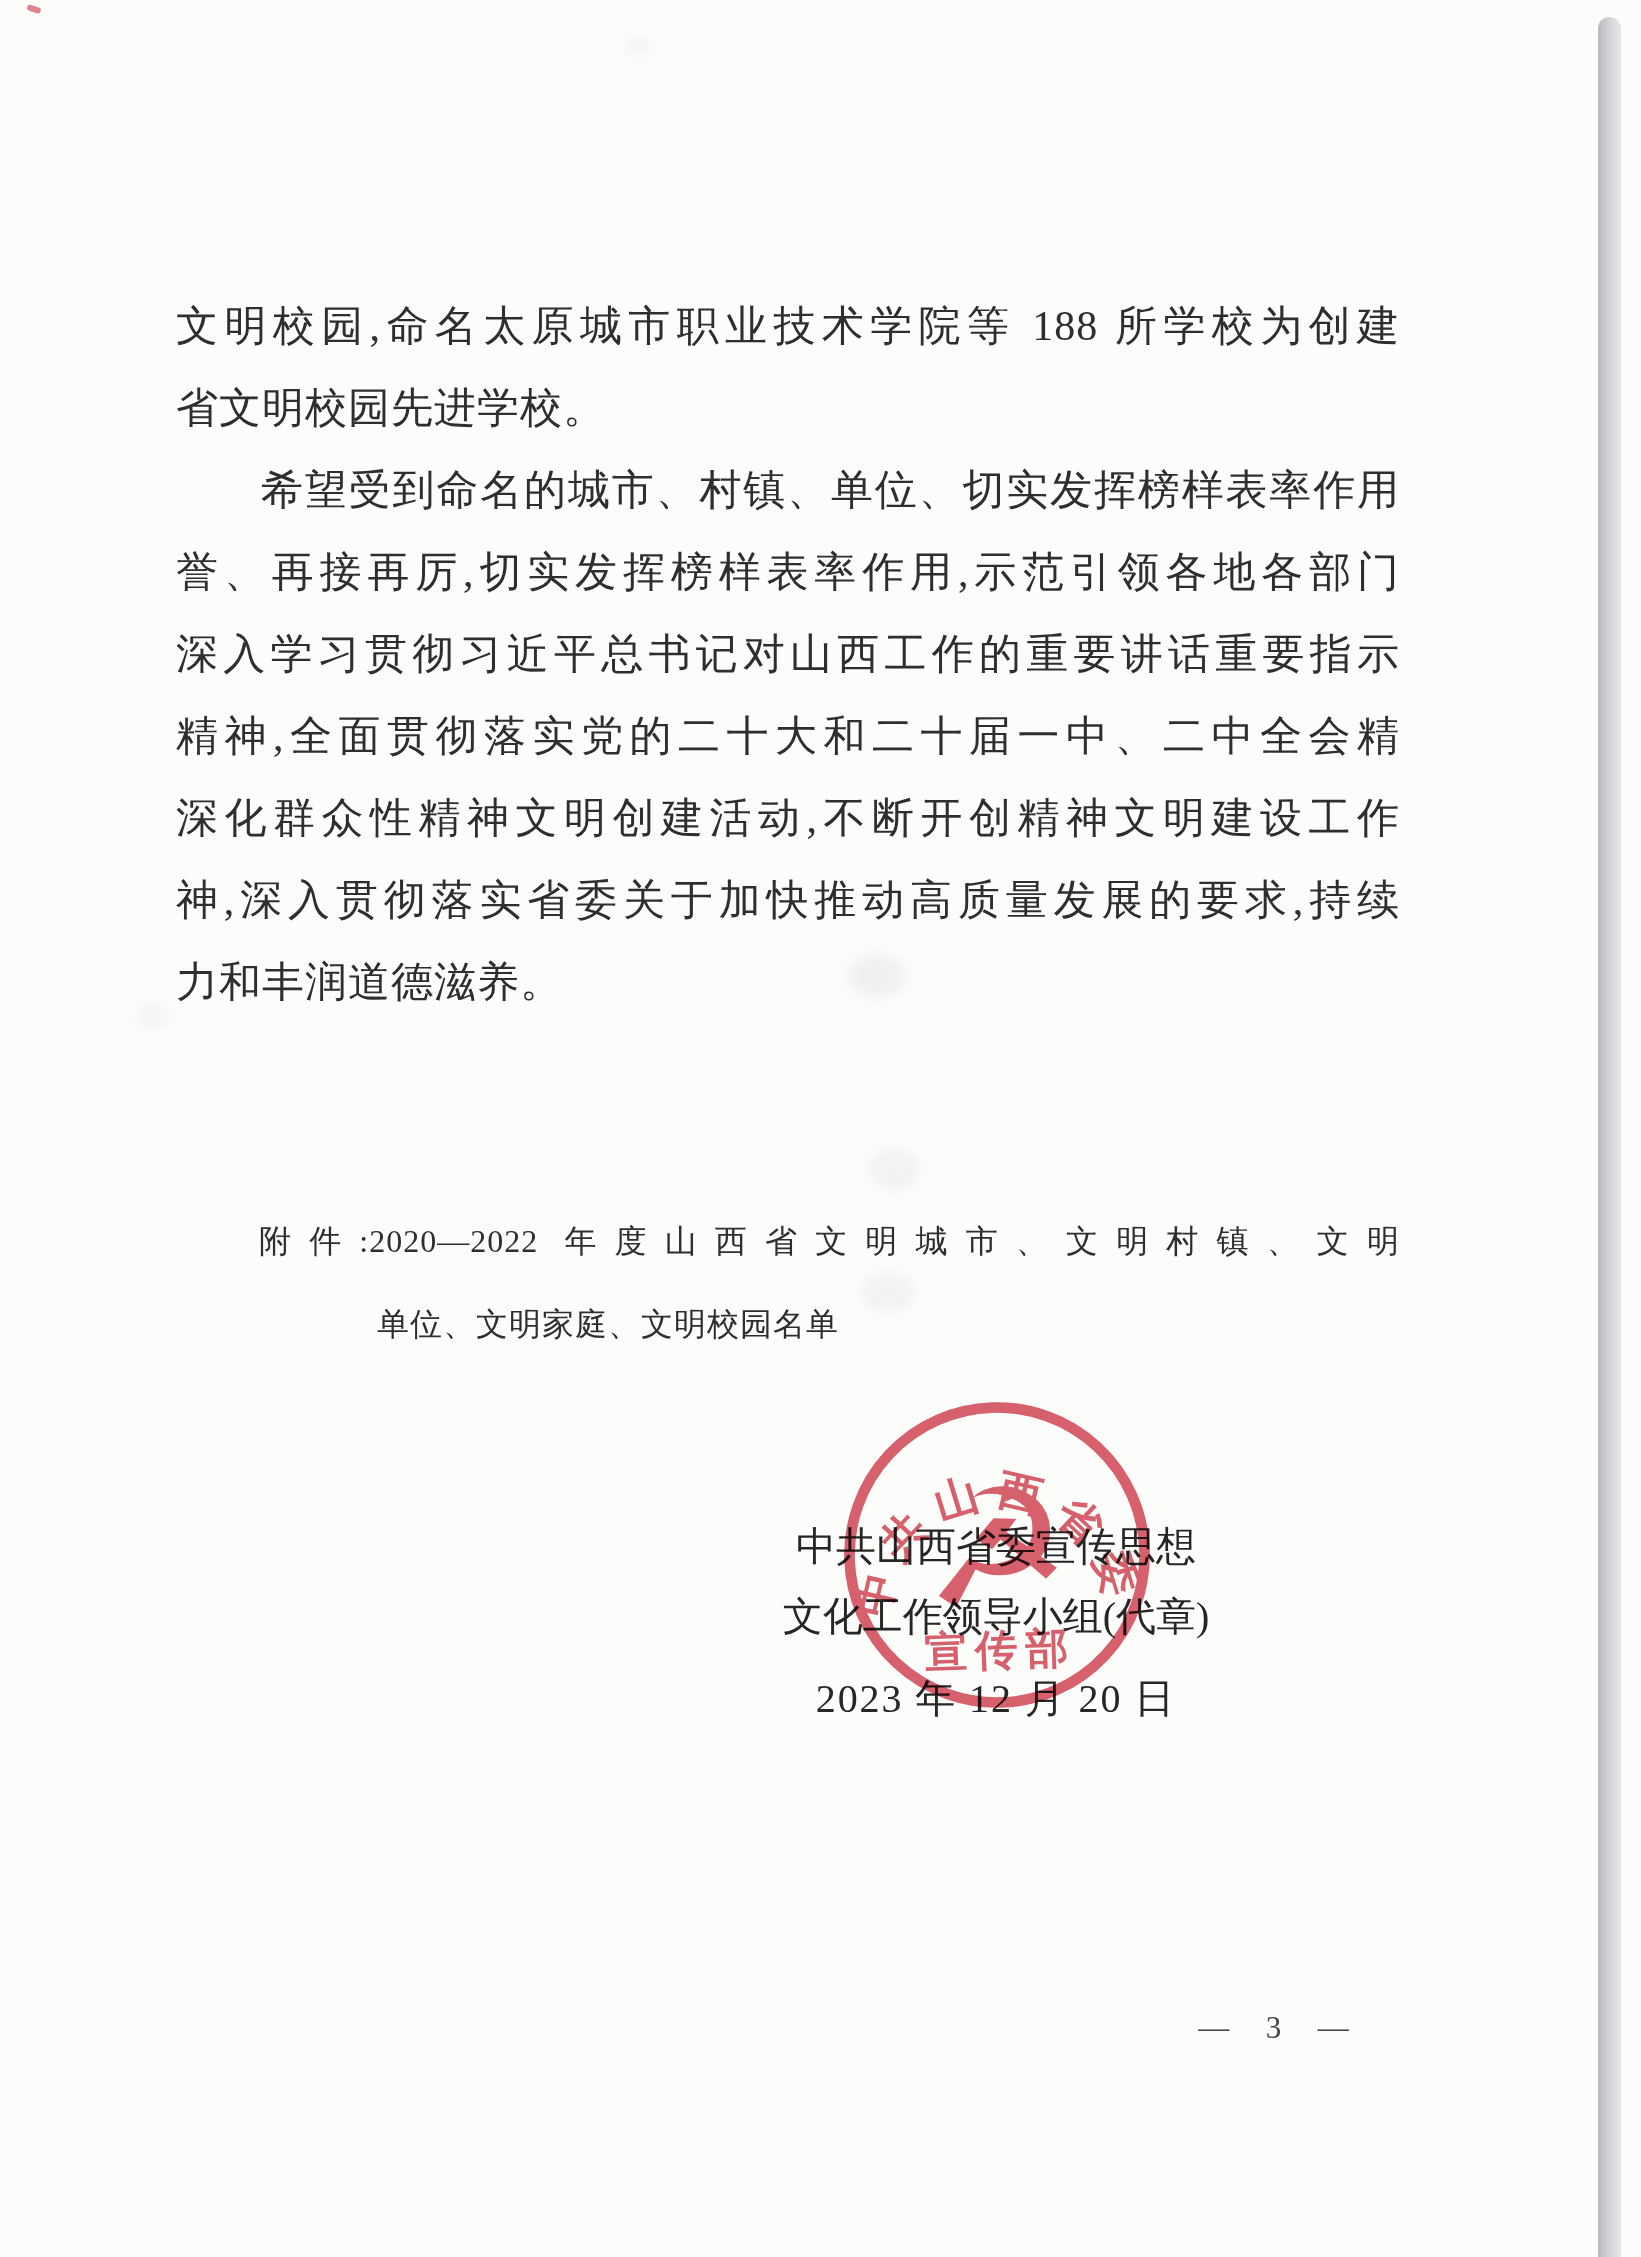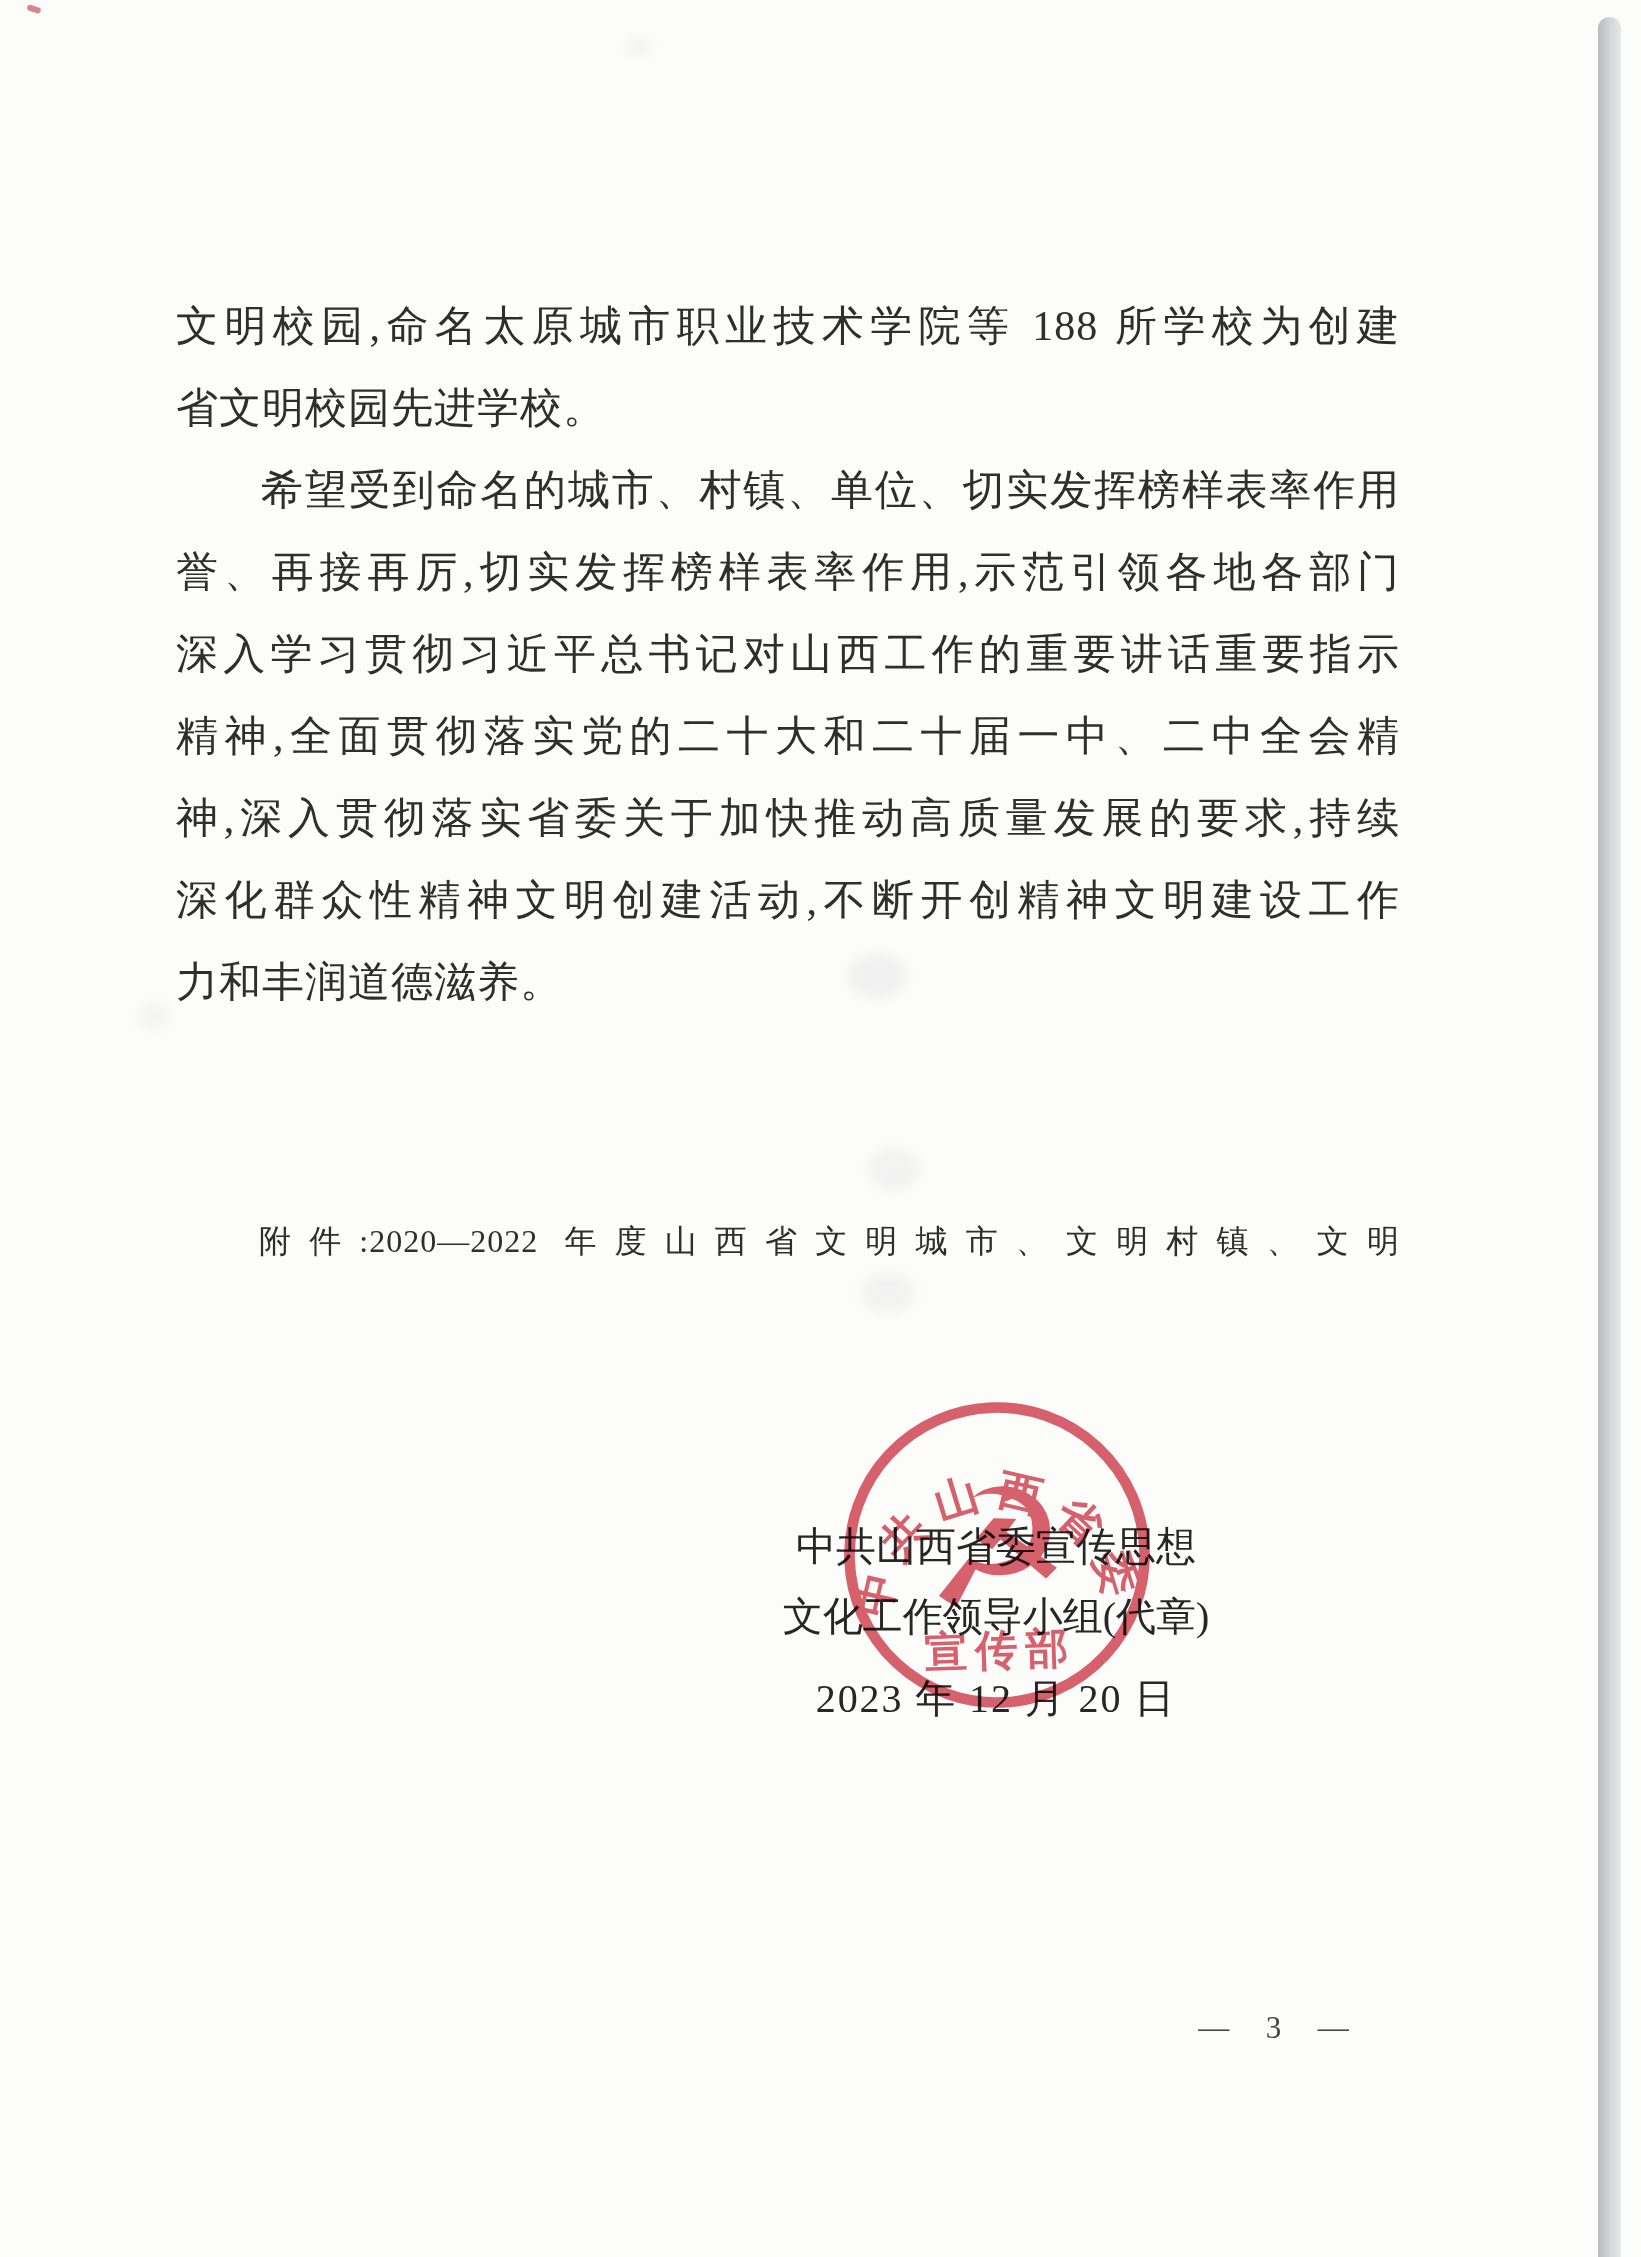"神,深入贯彻落实省委关于加快推动高质量发展的要求,持续" div.line { order: before "深化群众性精神文明创建活动,不断开创精神文明建设工作" -> after "深化群众性精神文明创建活动,不断开创精神文明建设工作" }
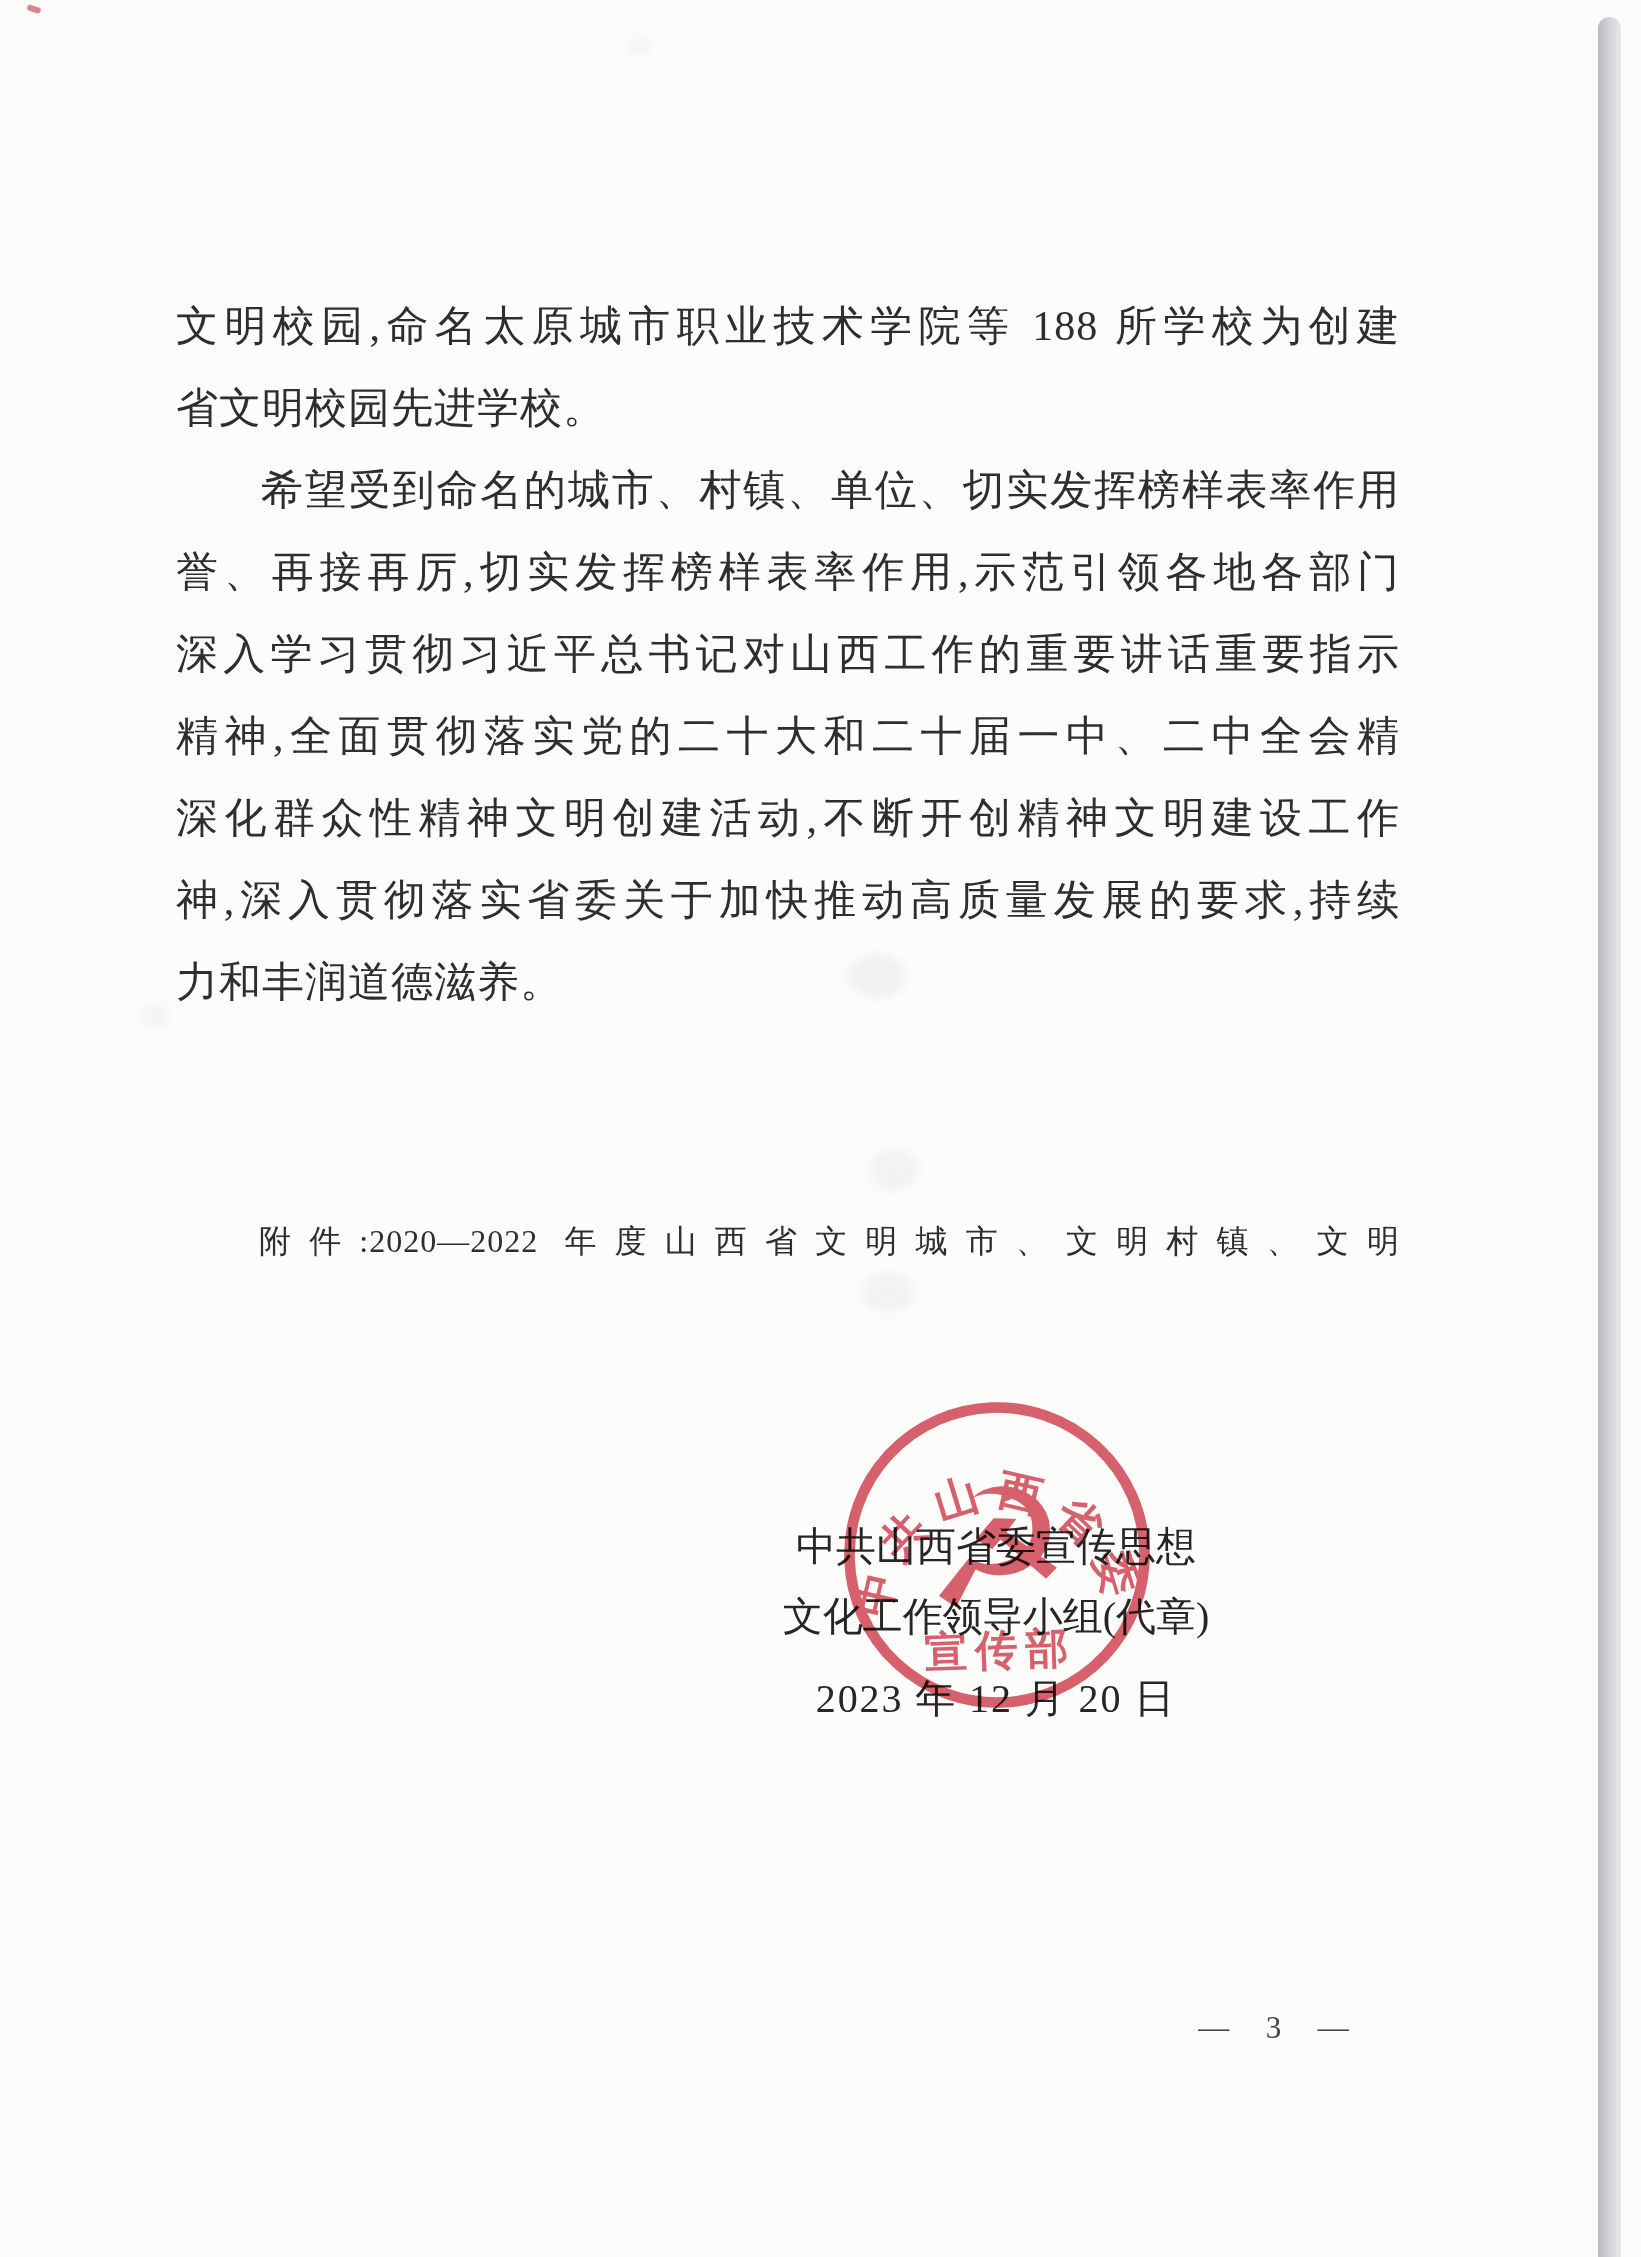"单位、文明家庭、文明校园名单" div.line { html: none -> <div>单位、文明家庭、文明校园名单</div> }
